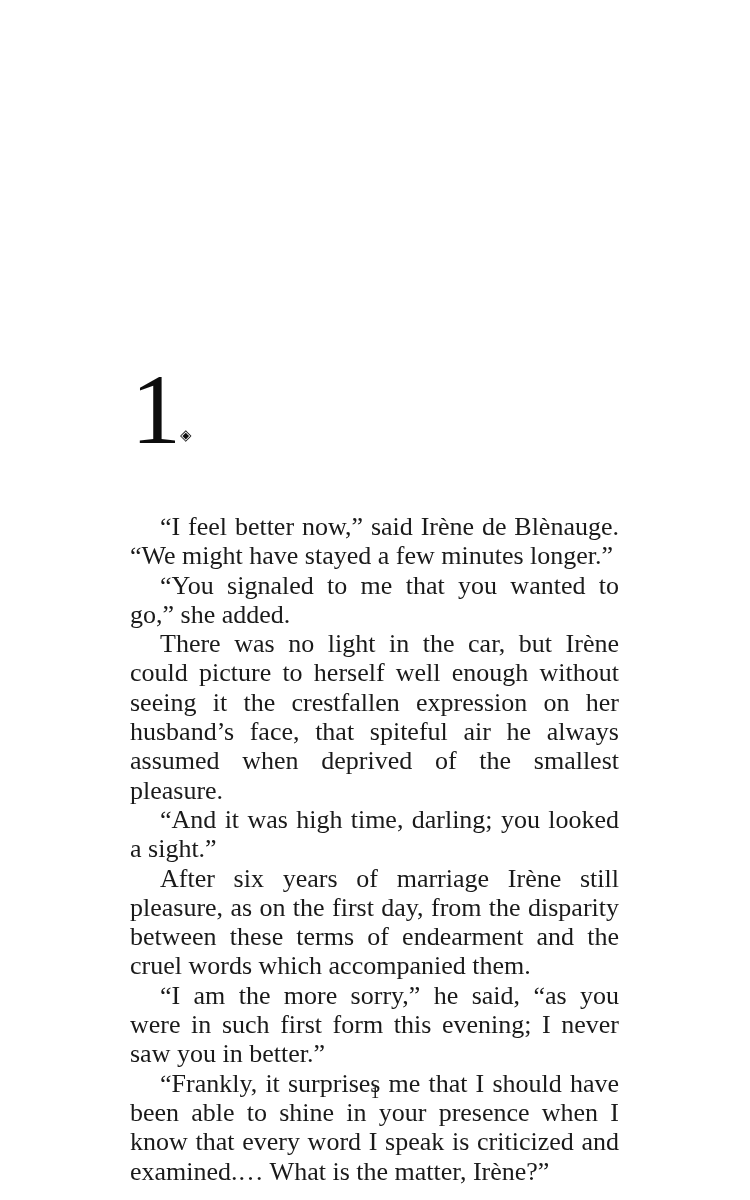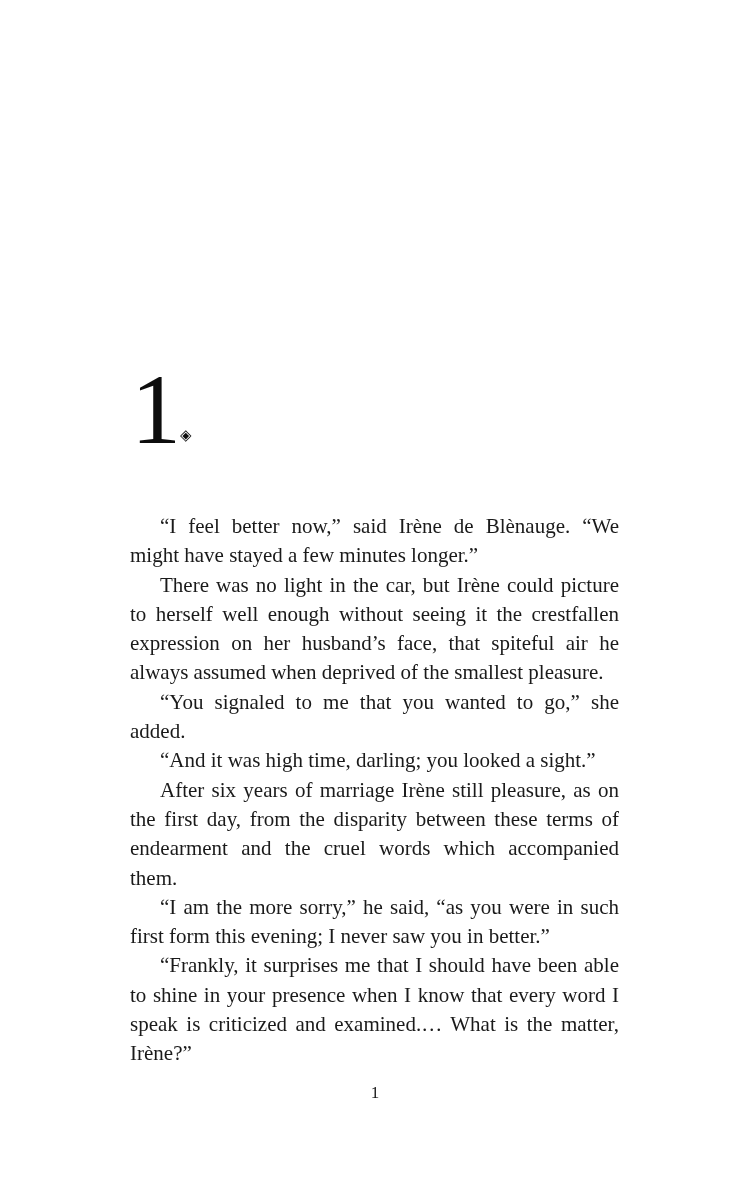"“I feel better now,” said" .body-text { font-size: 21px -> 26px }
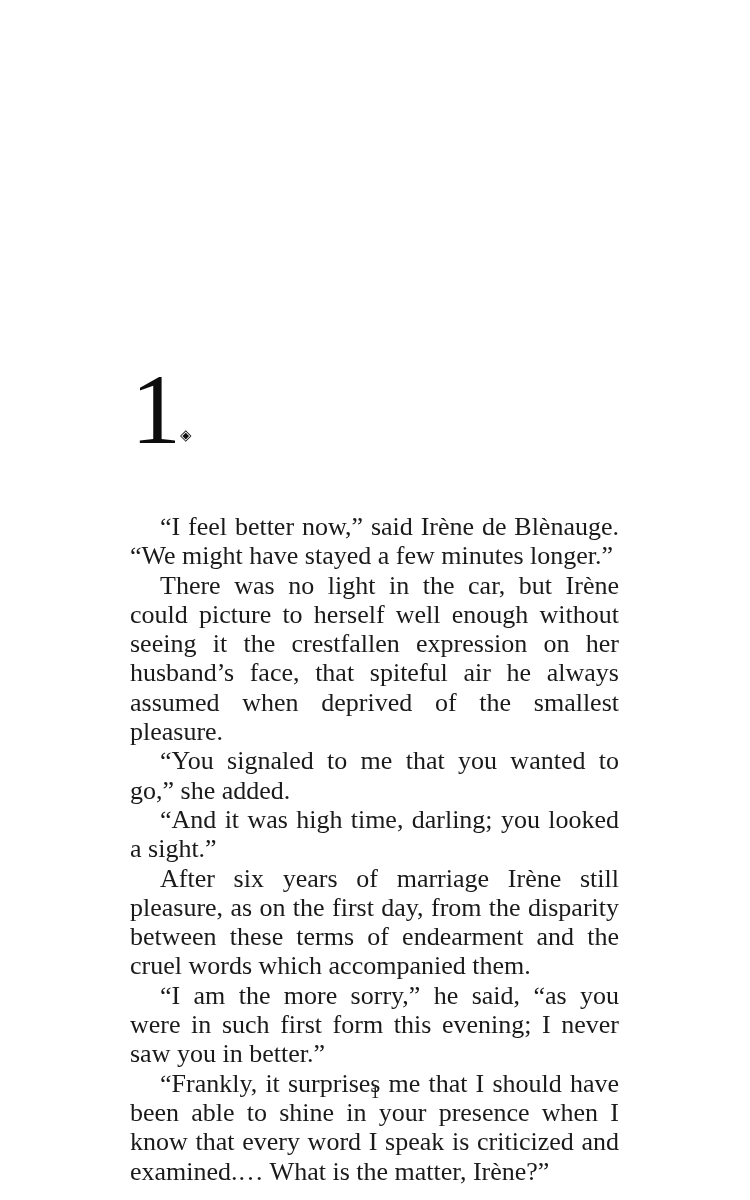"There was no light in" p { order: before "“You signaled to me that" -> after "“You signaled to me that" }
